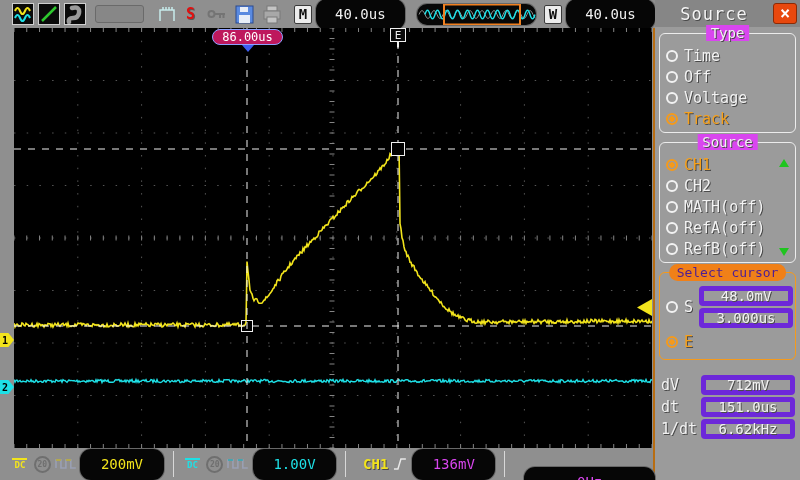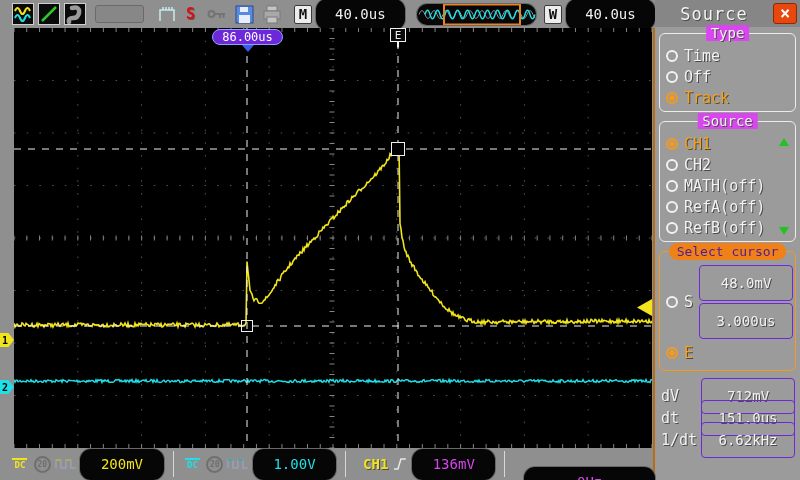"86.00us" #delay-tag { background: #6d28d9 -> #be185d }
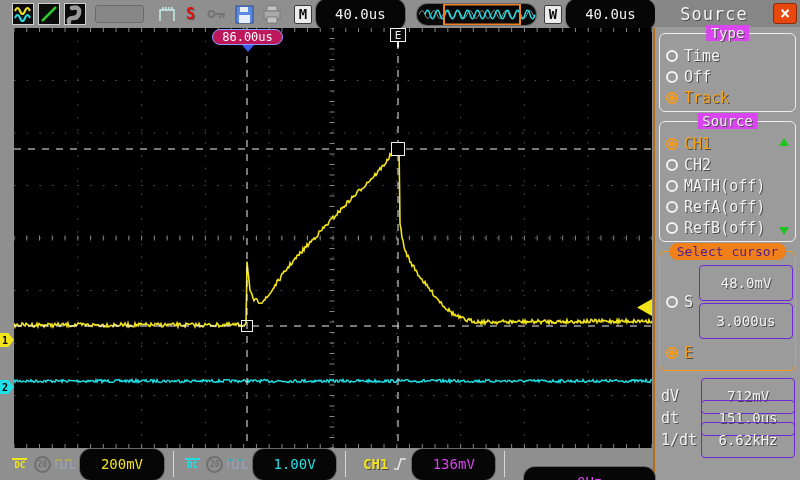"Voltage" div.opt-row { html: none -> <div> <span></span> <span>Voltage</span> </div> }
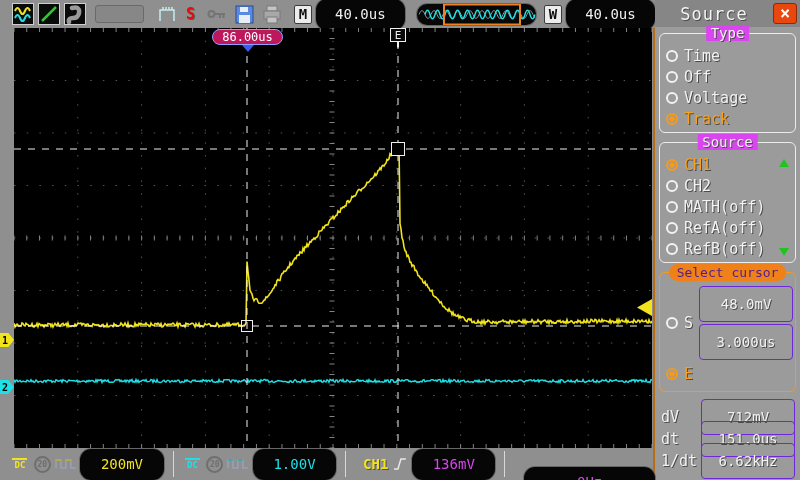"48.0mV" .valbox { border: 1px solid #6d28d9 -> 5px solid #6d28d9; height: 36px -> 20px }
